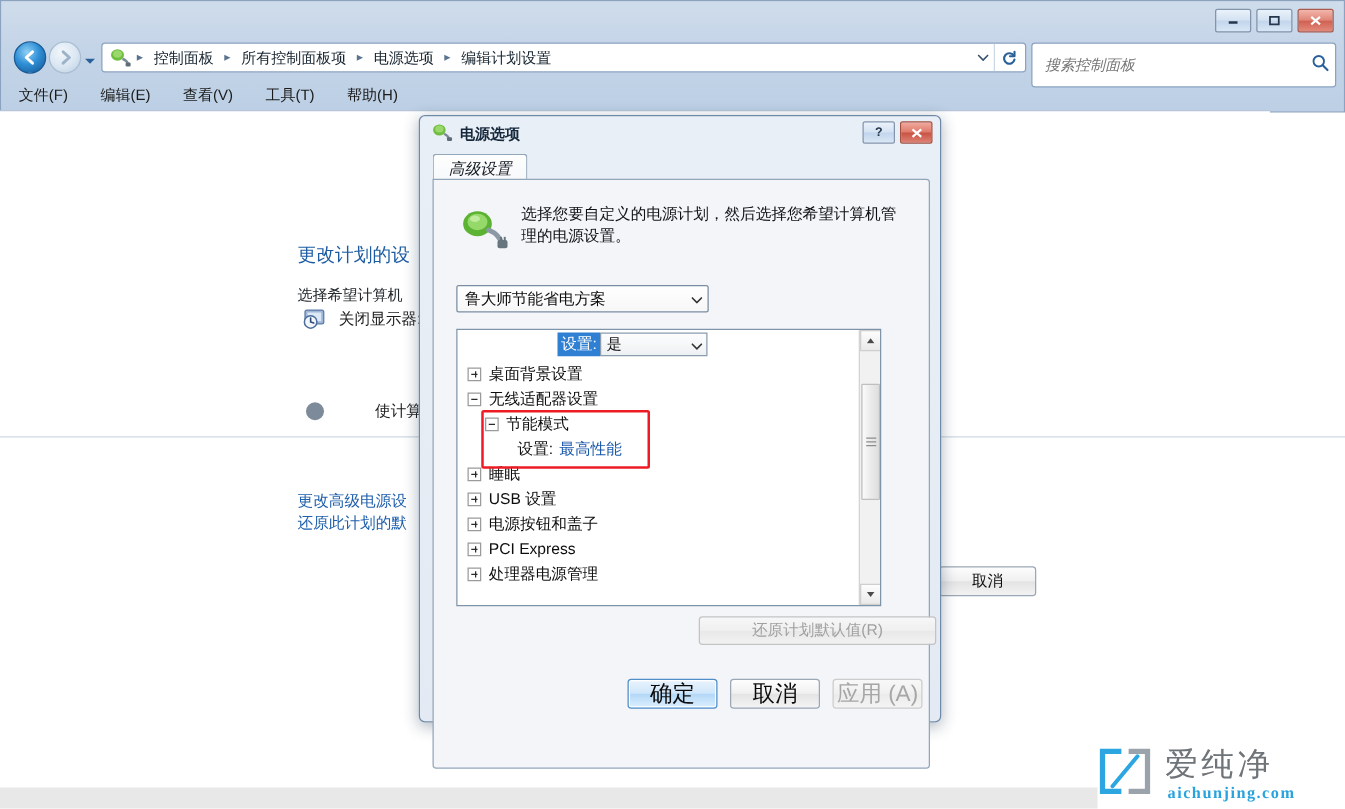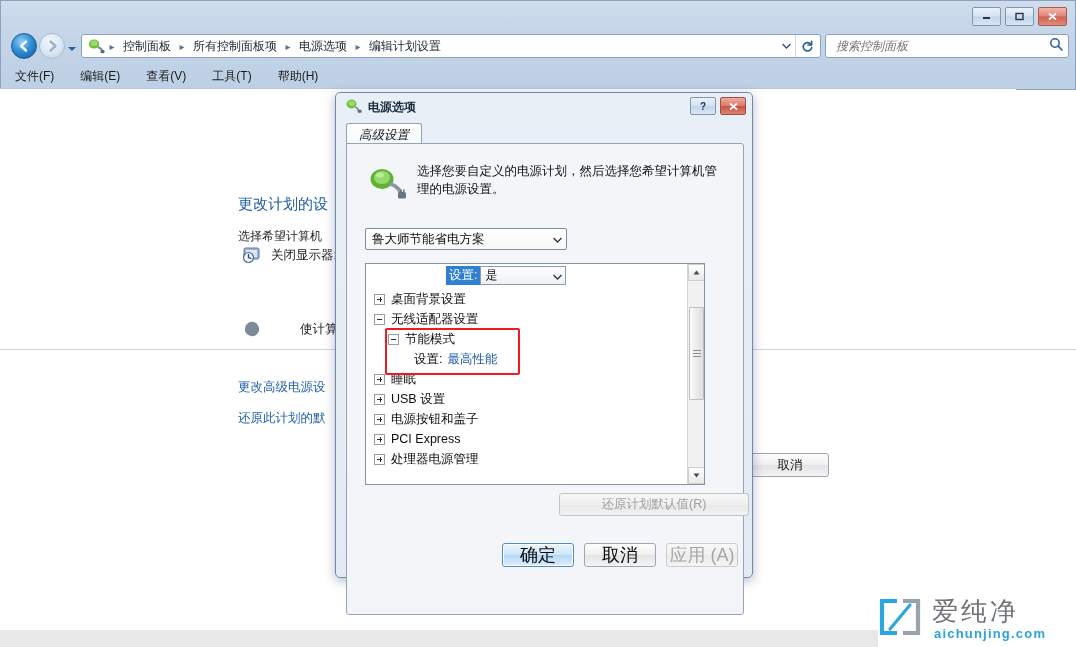"搜索控制面板" .searchbox { height: 24px -> 36px }
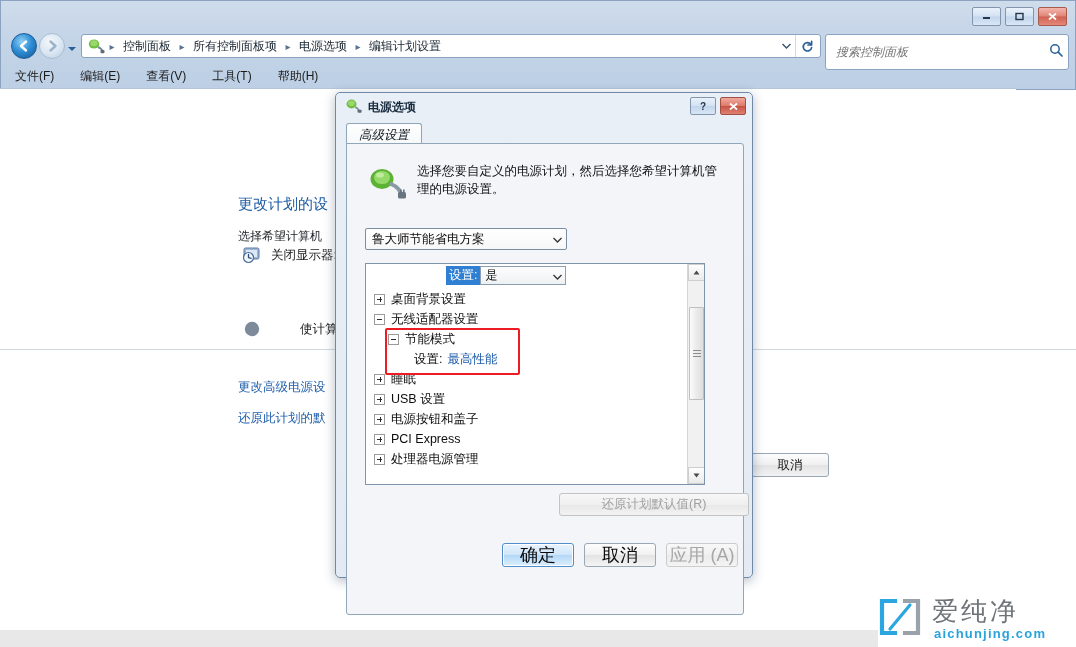"更改高级电源设" a.bg-link { top: 290px -> 304px }
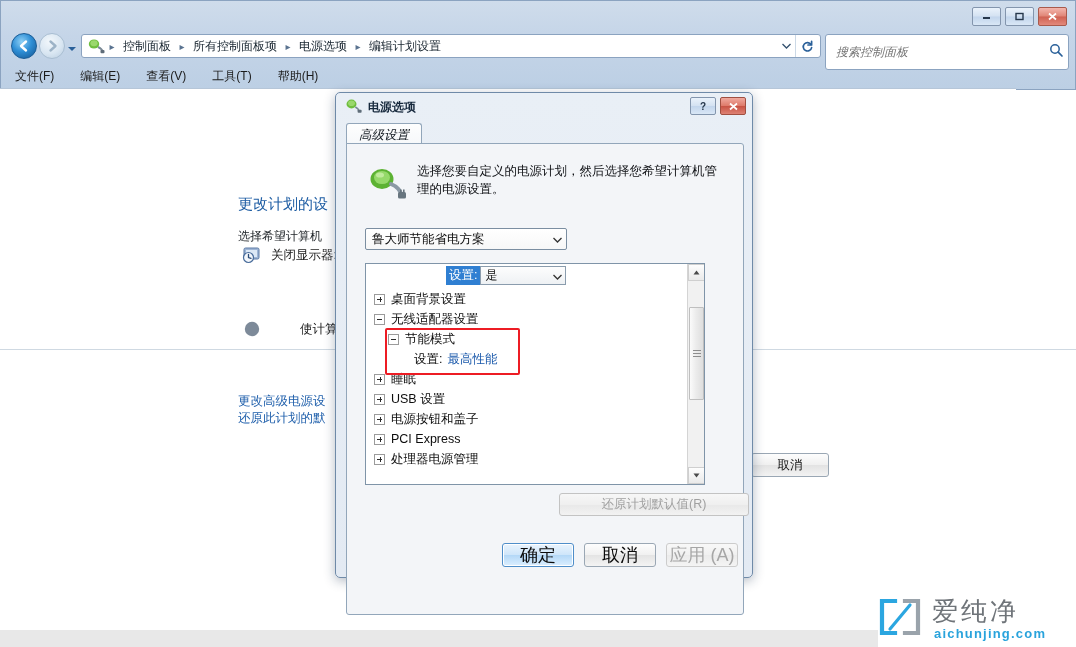"aichunjing.com" .wm-en { font-family: none -> Liberation Serif, serif }
